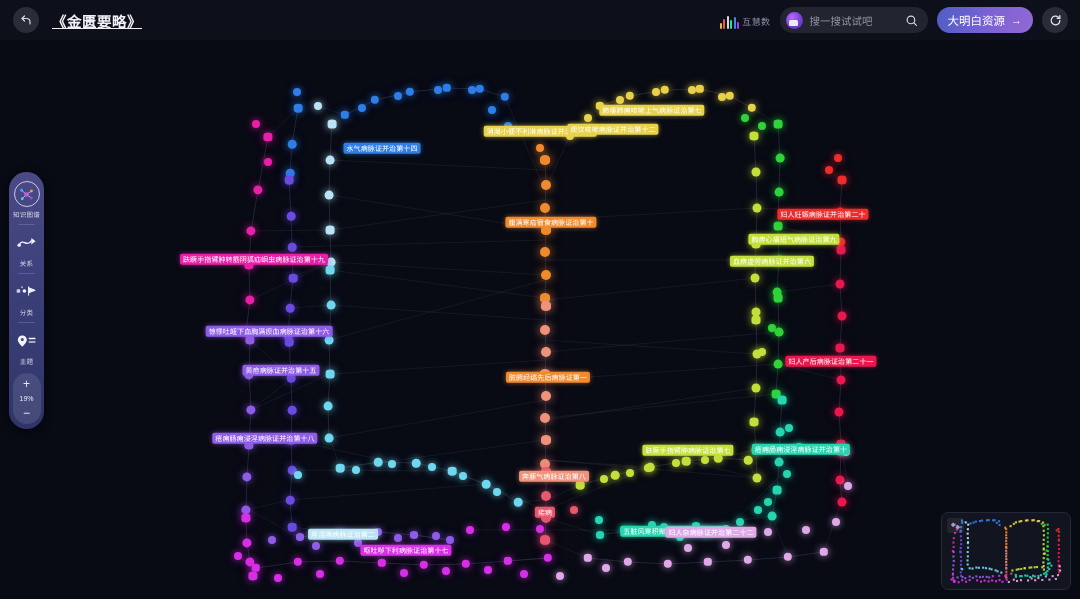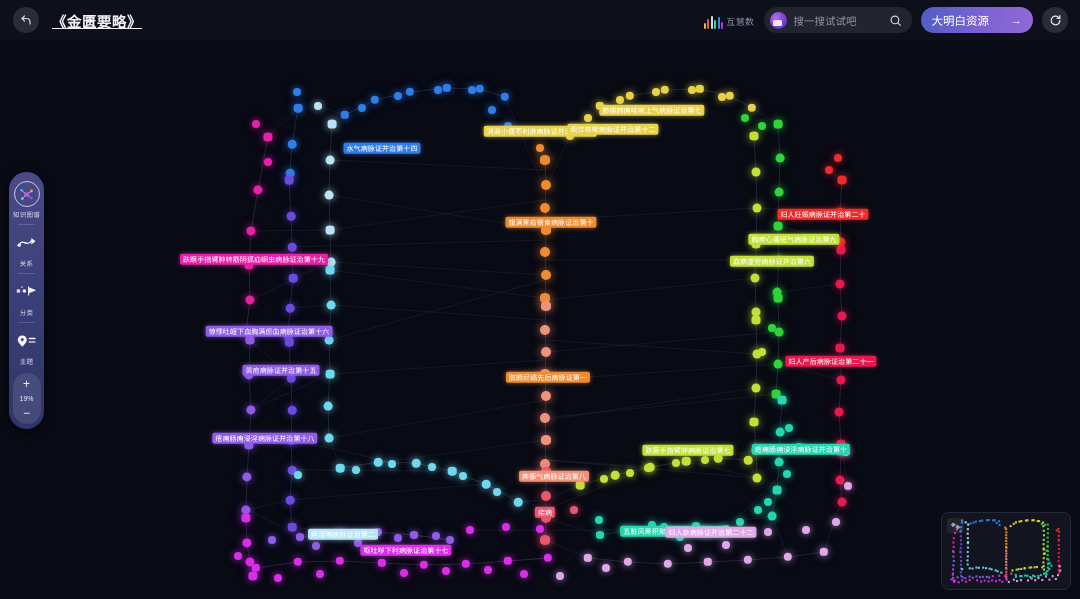"大明白资源" .cta-btn { gap: 22px -> 6px }
